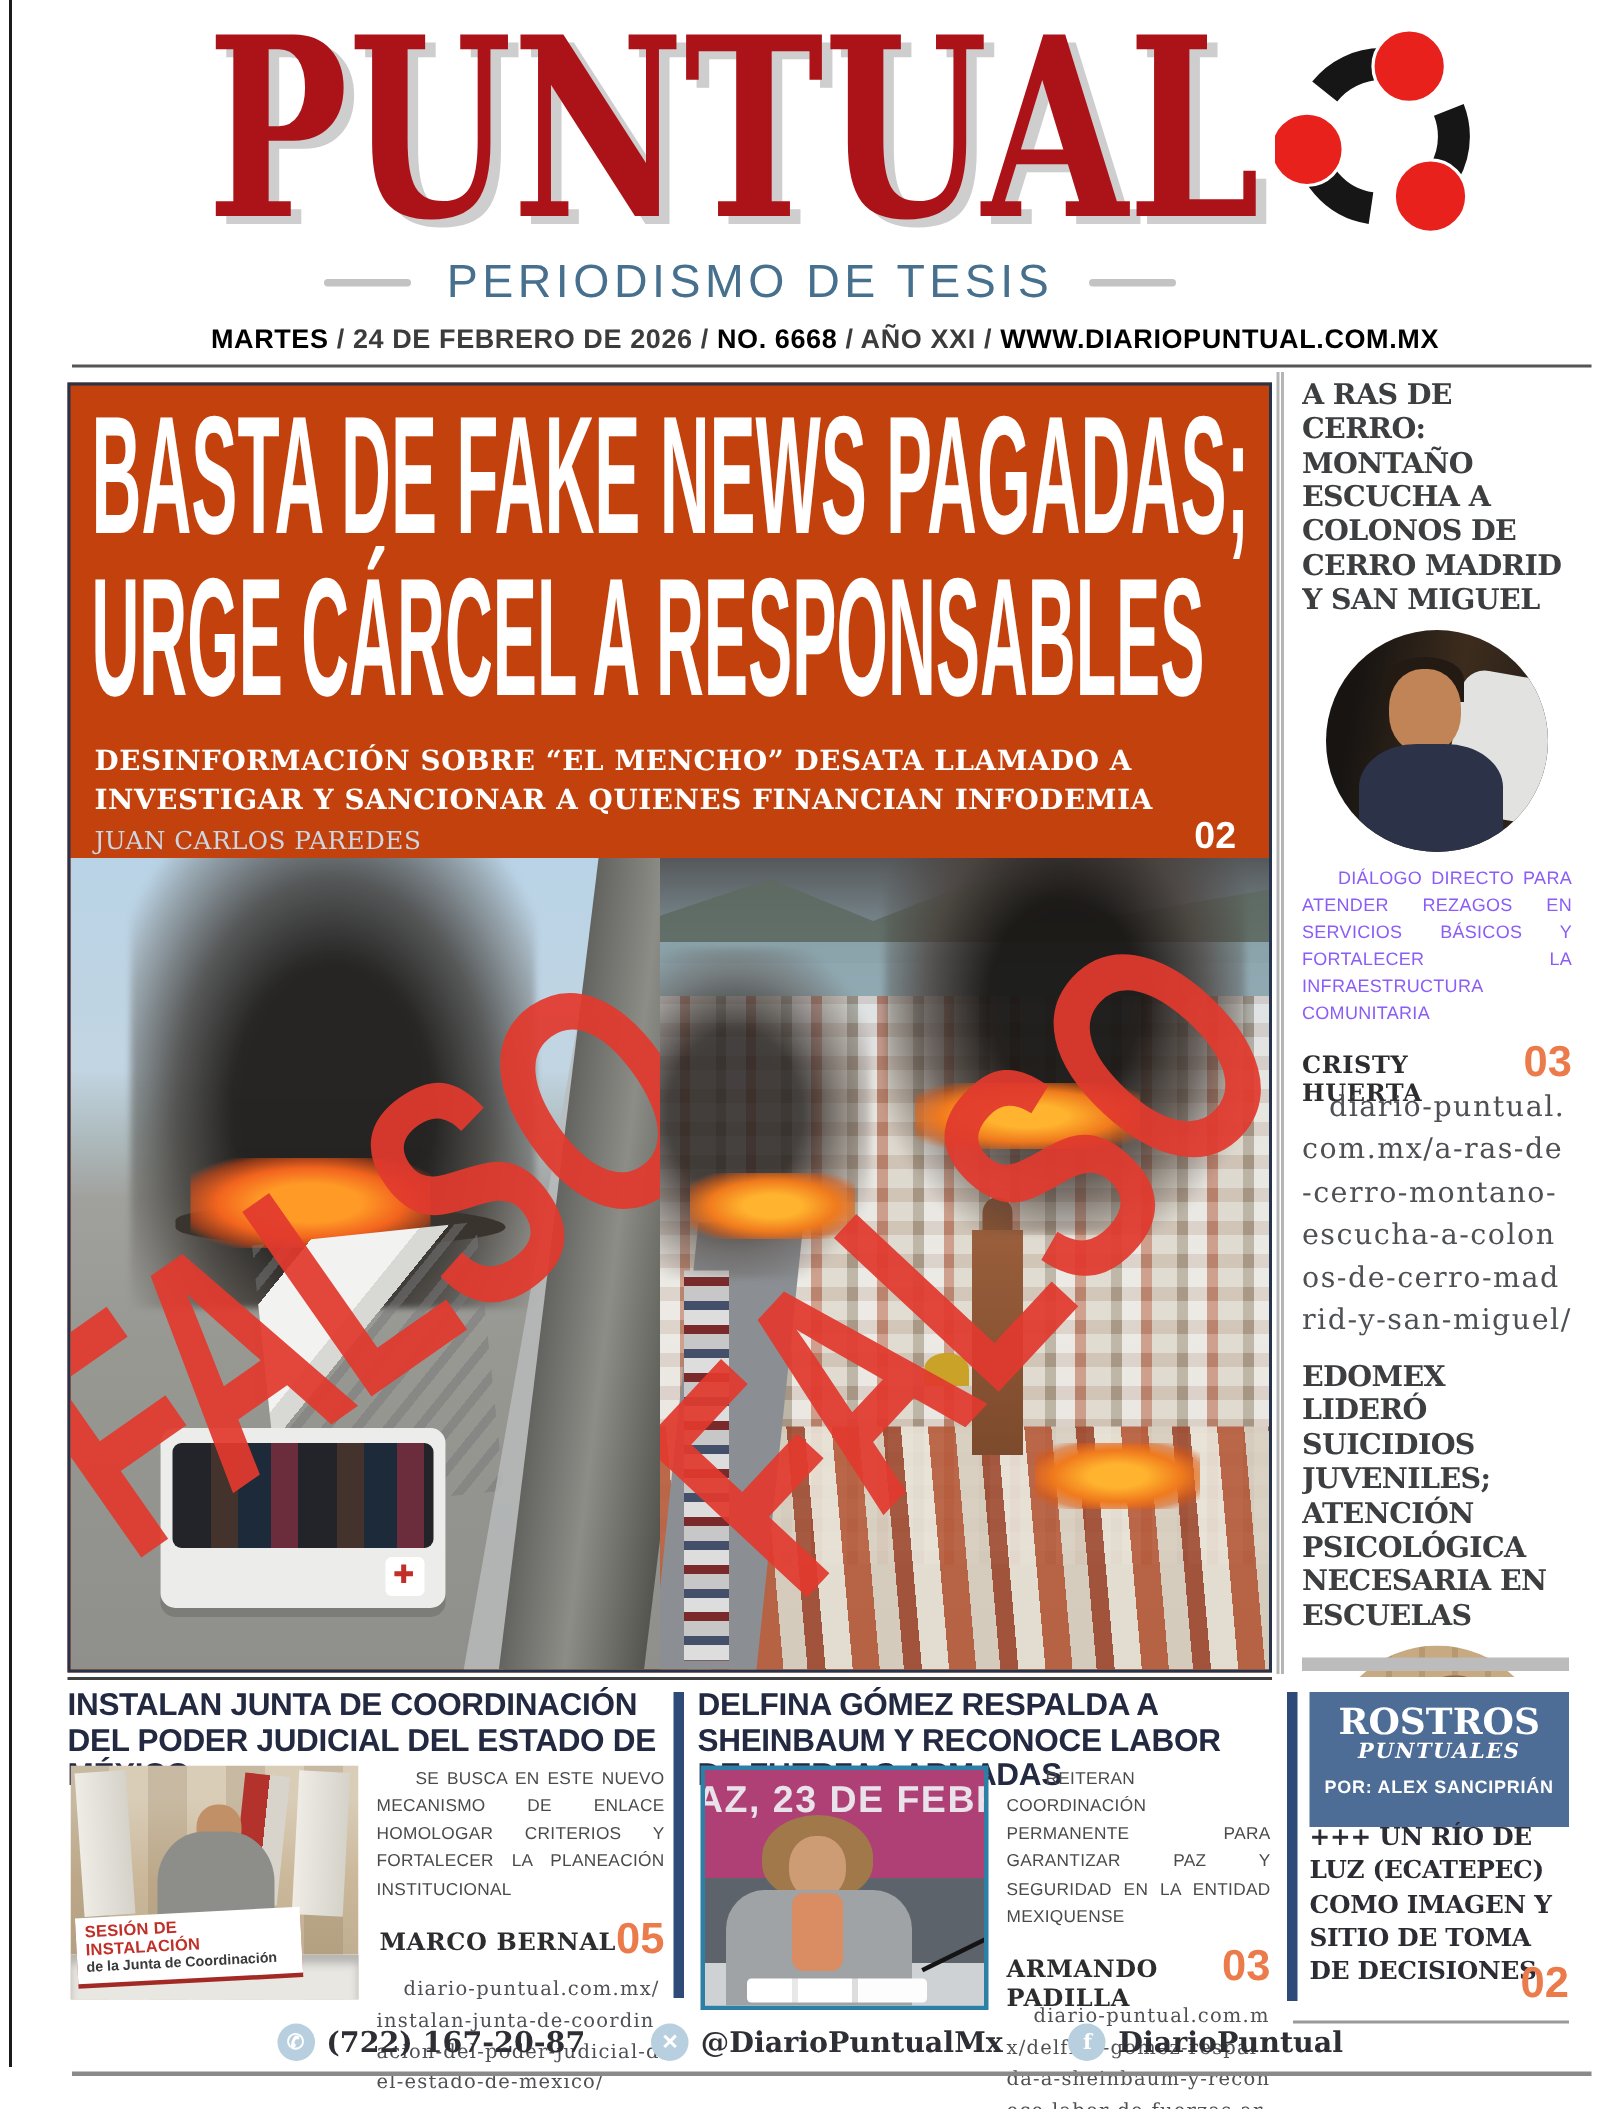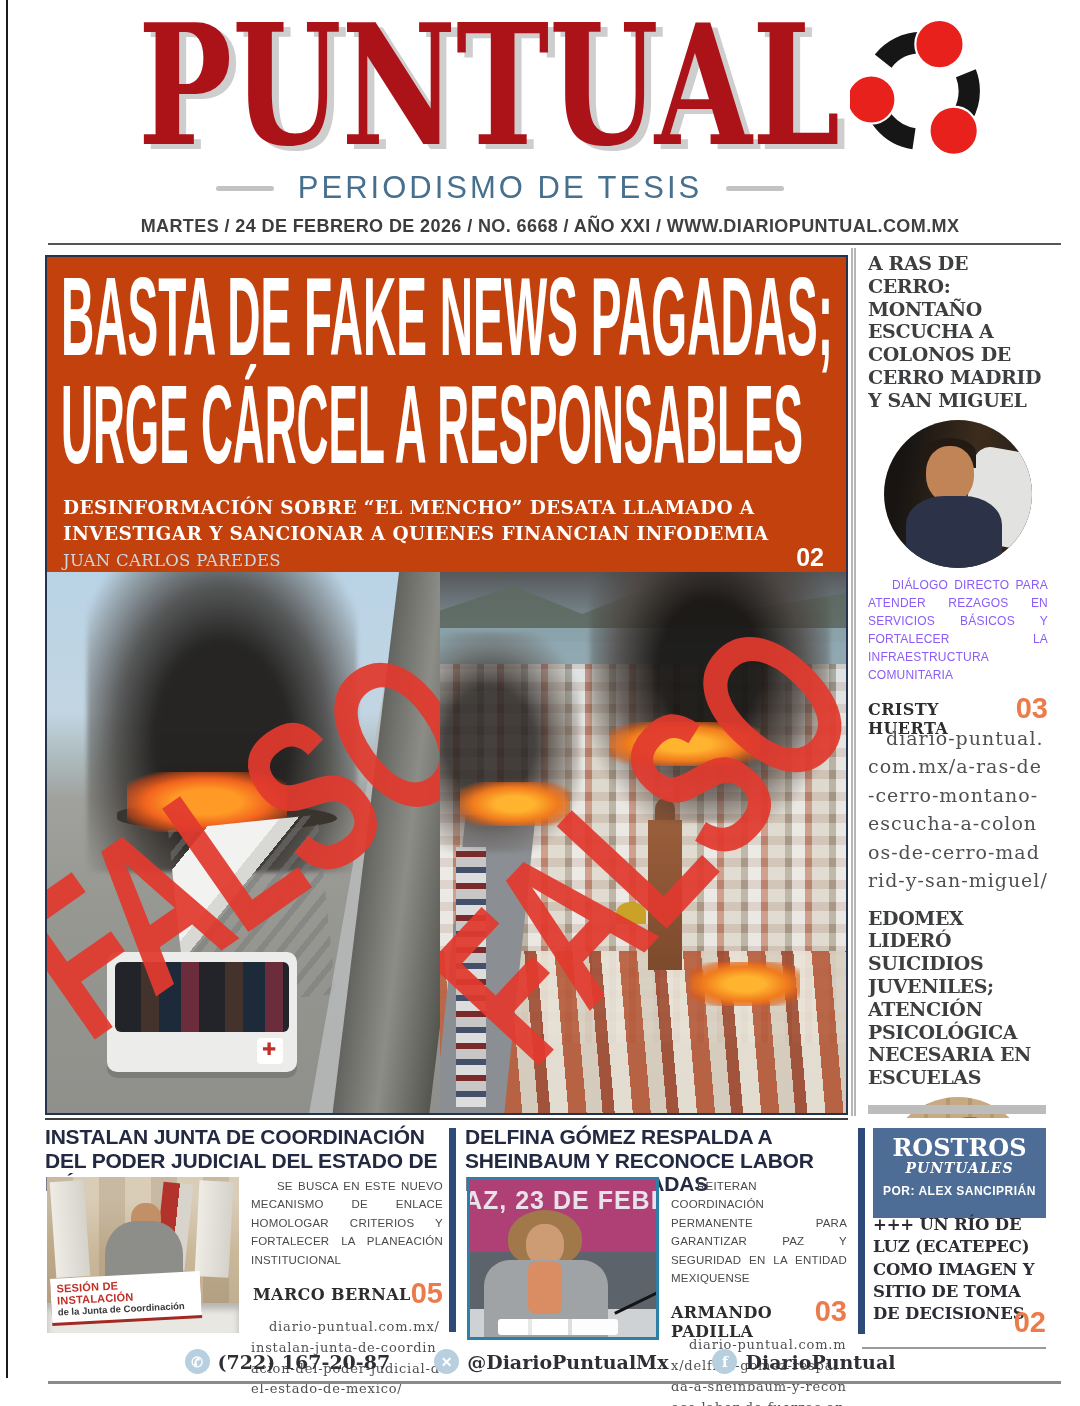"MARTES" .dateline .blue { color: #404040 -> #000000 }
